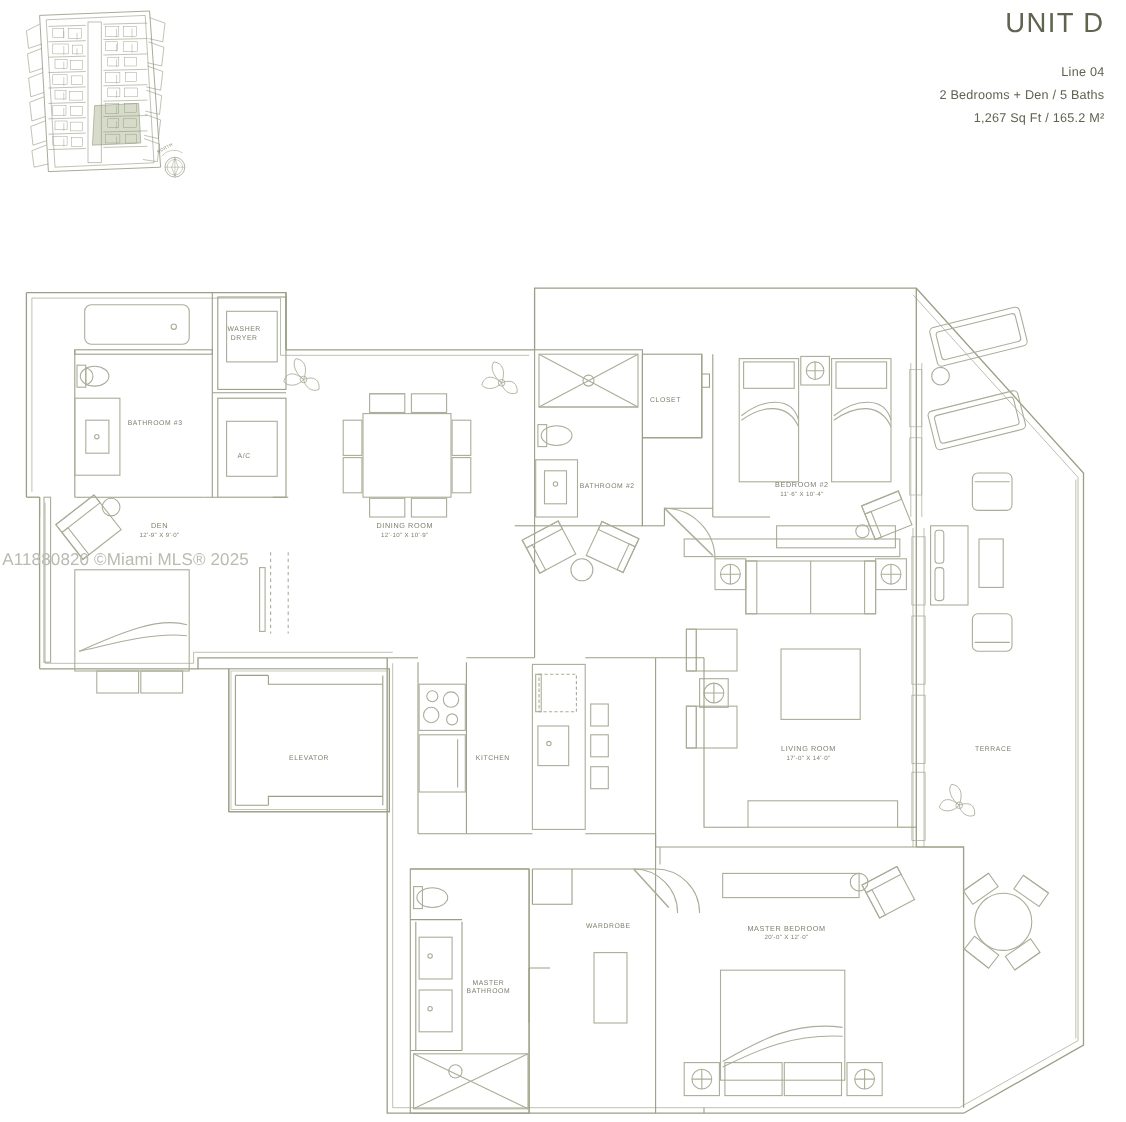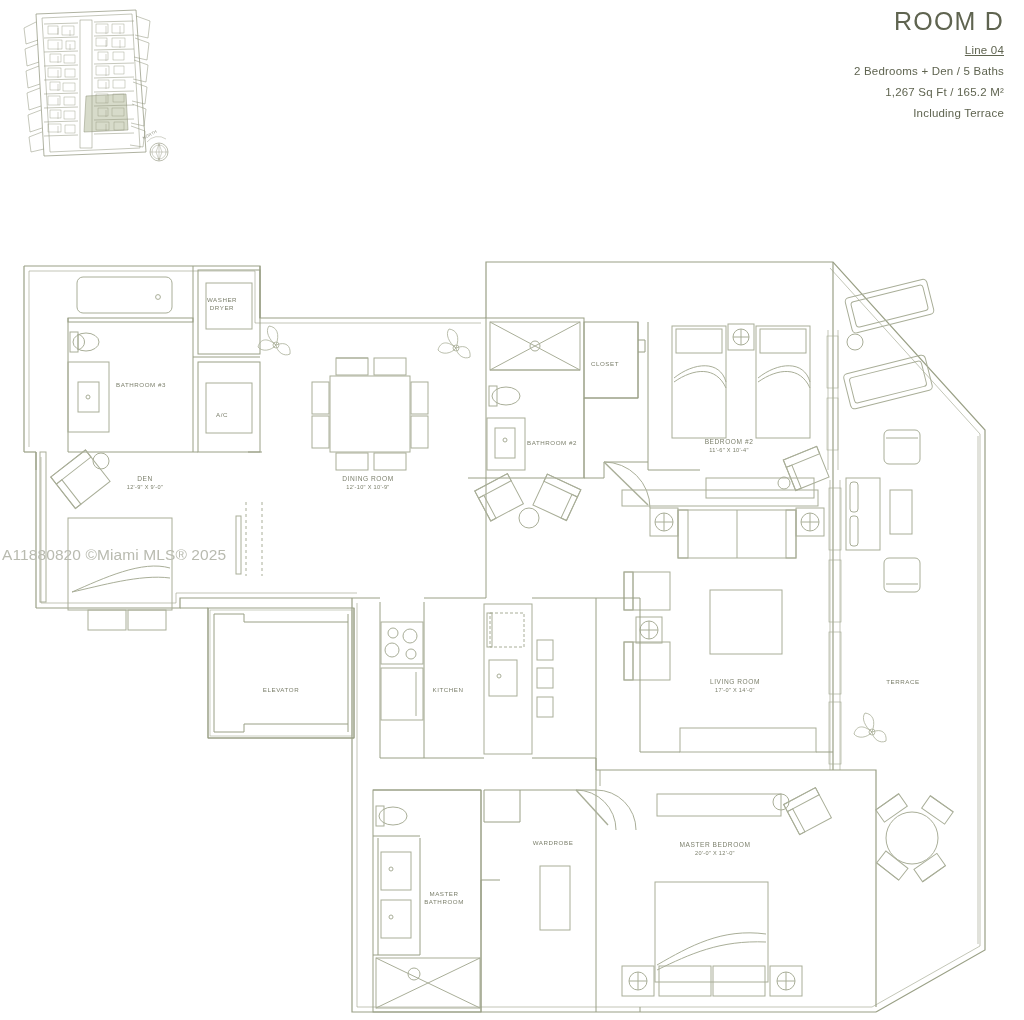"ROOM D" div { text: ROOM -> UNIT }
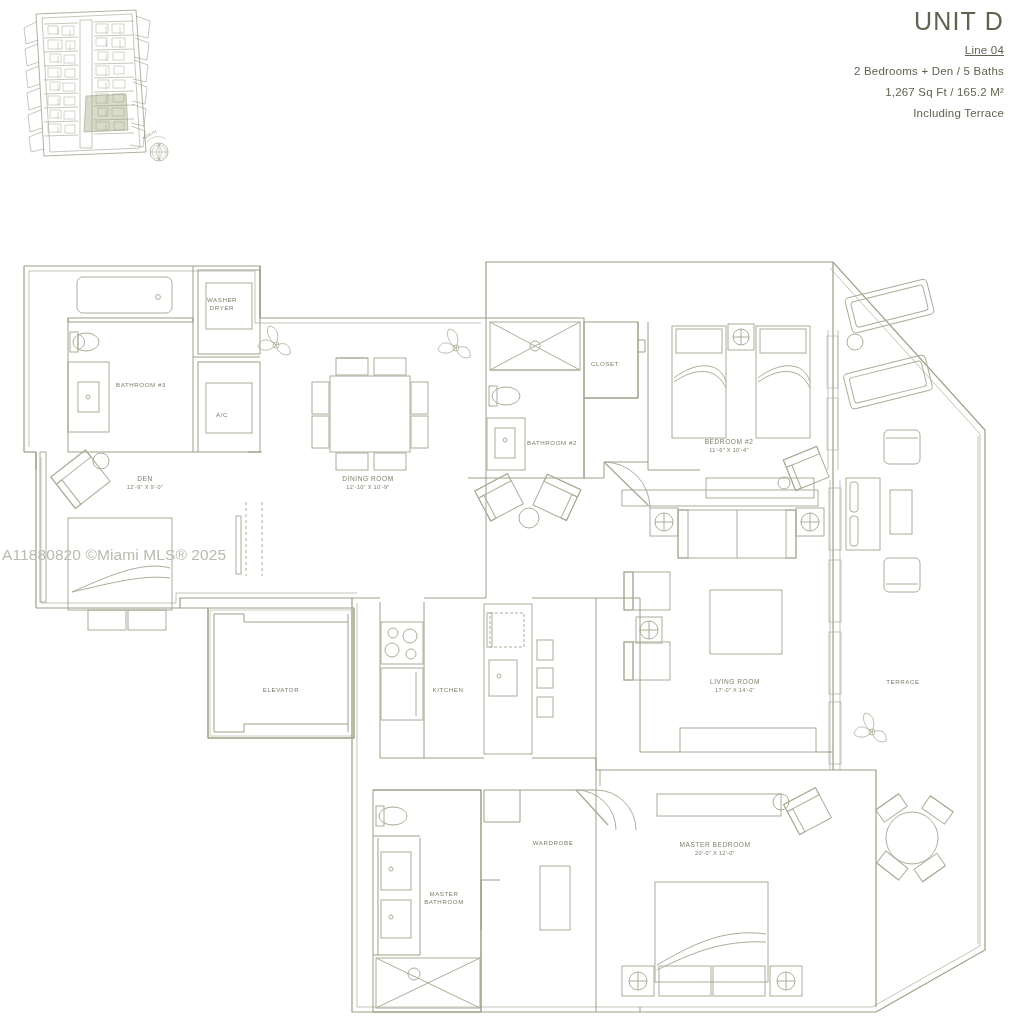"Line 04" #hdr-line-1 { margin-top: 4px -> 20px; text-decoration: underline -> none }
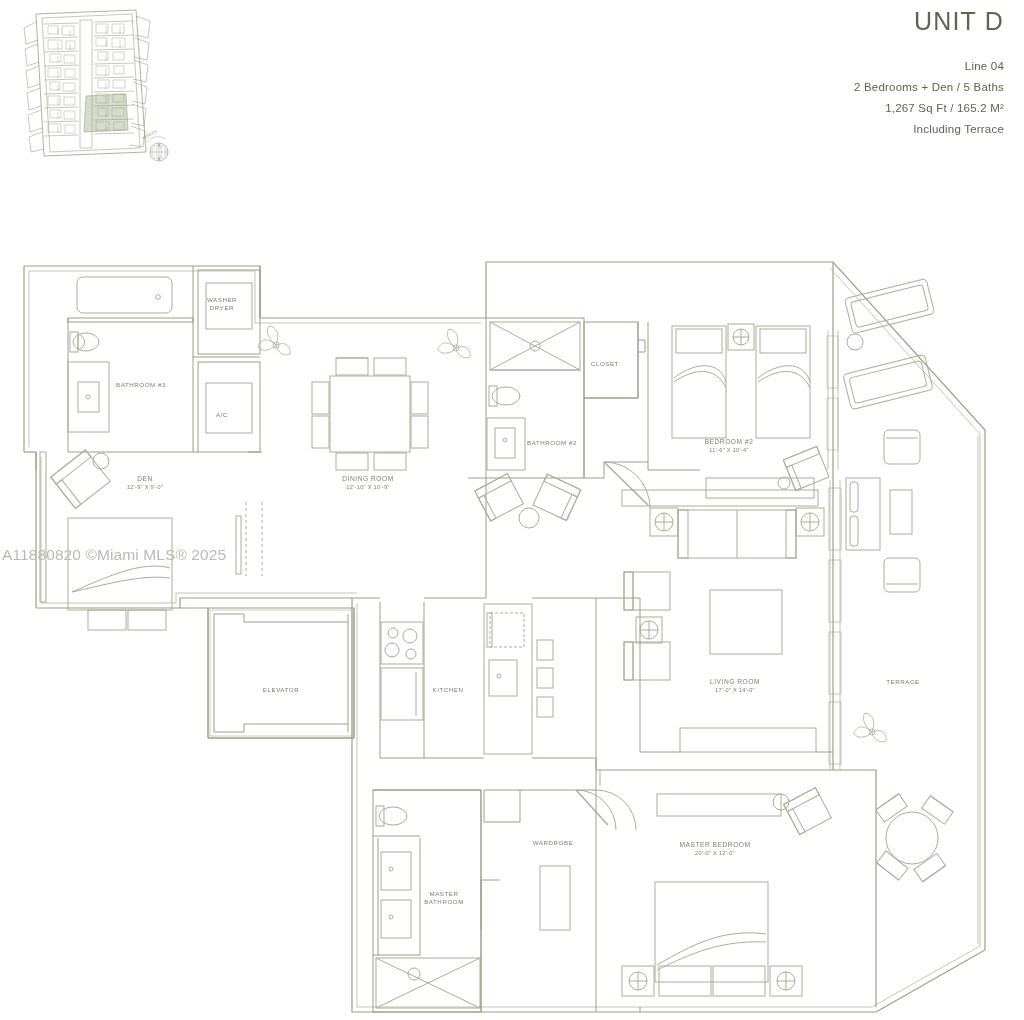"Including Terrace" div.hdr-line { html: <div>Including Terrace</div> -> none }
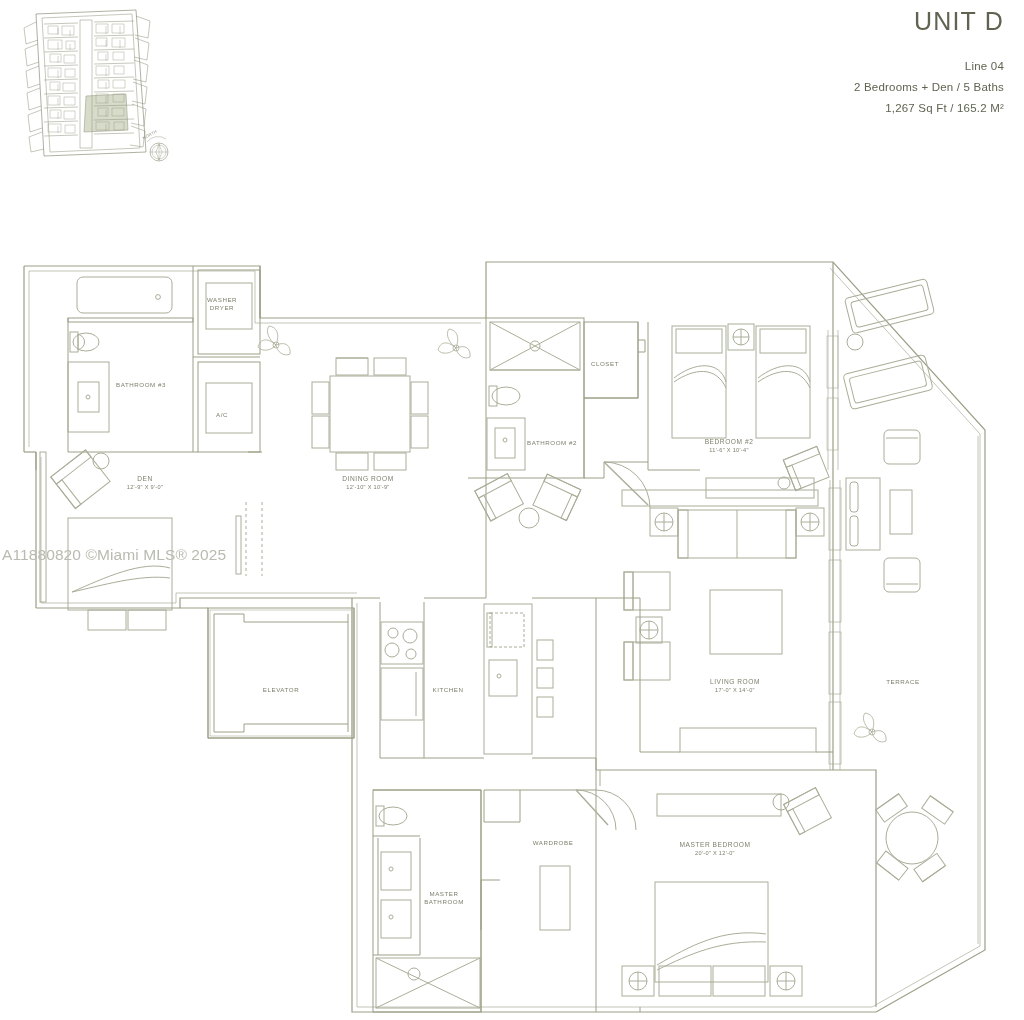"A11880820 ©Miami MLS® 2025" #watermark { margin-top: 45px -> none }
